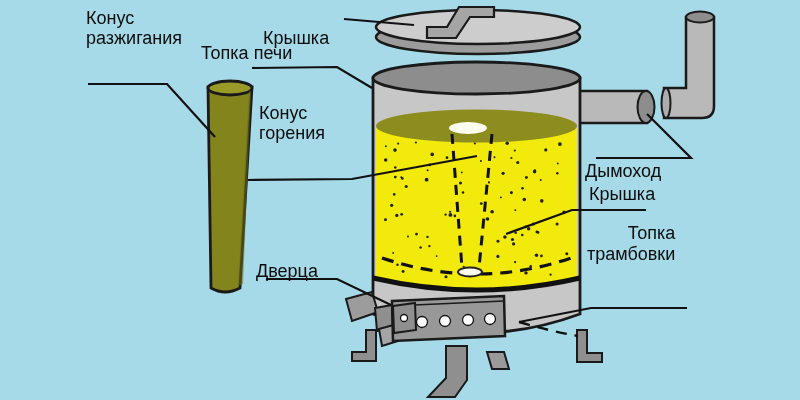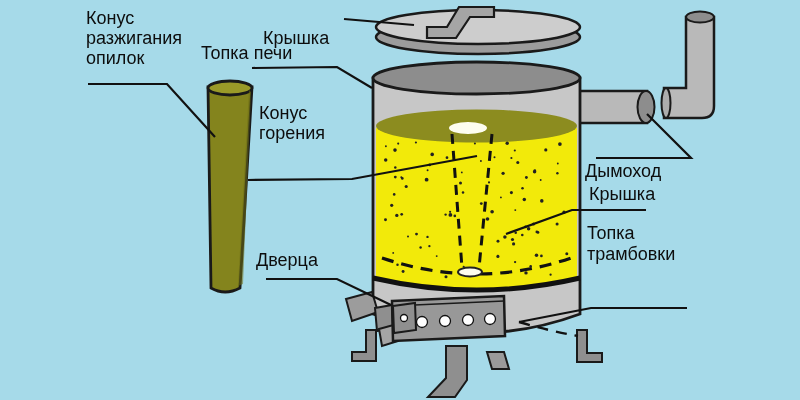"опилок" span { html: <span>опилок</span> -> none }
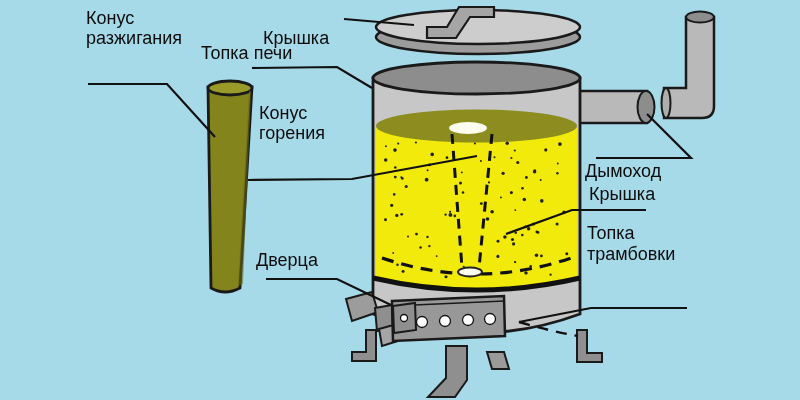"Топка" div.label { text-align: none -> right }
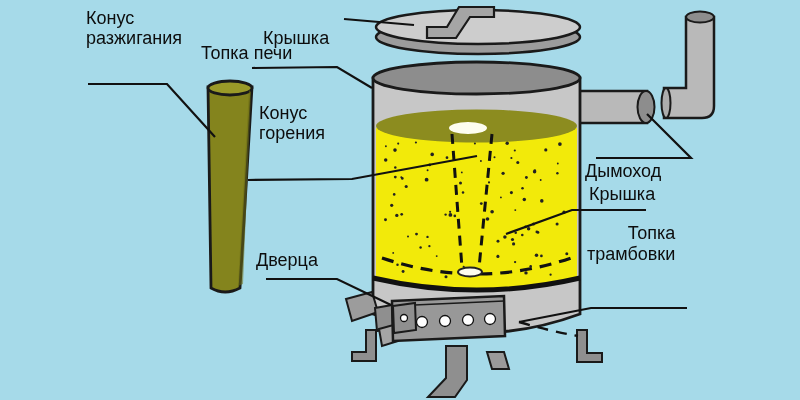"Дверца" div.label { top: 250px -> 261px }
